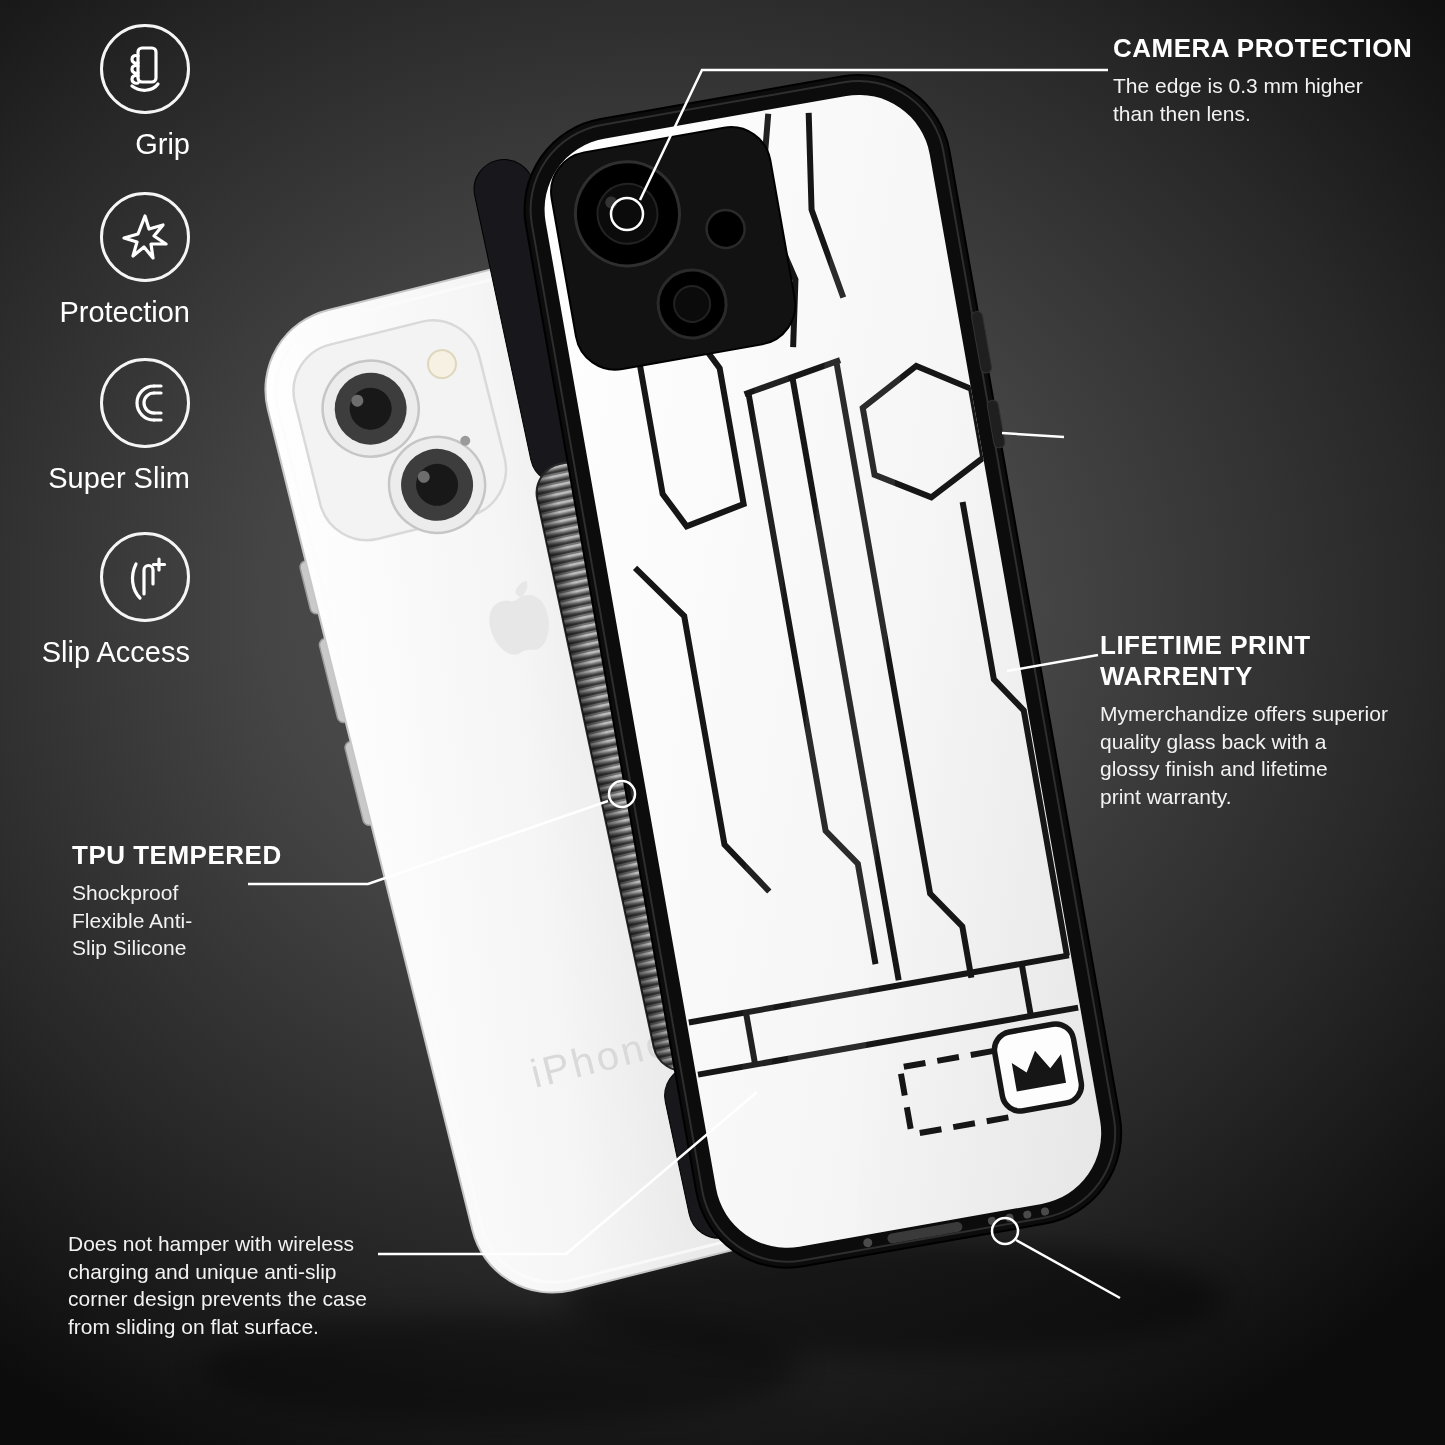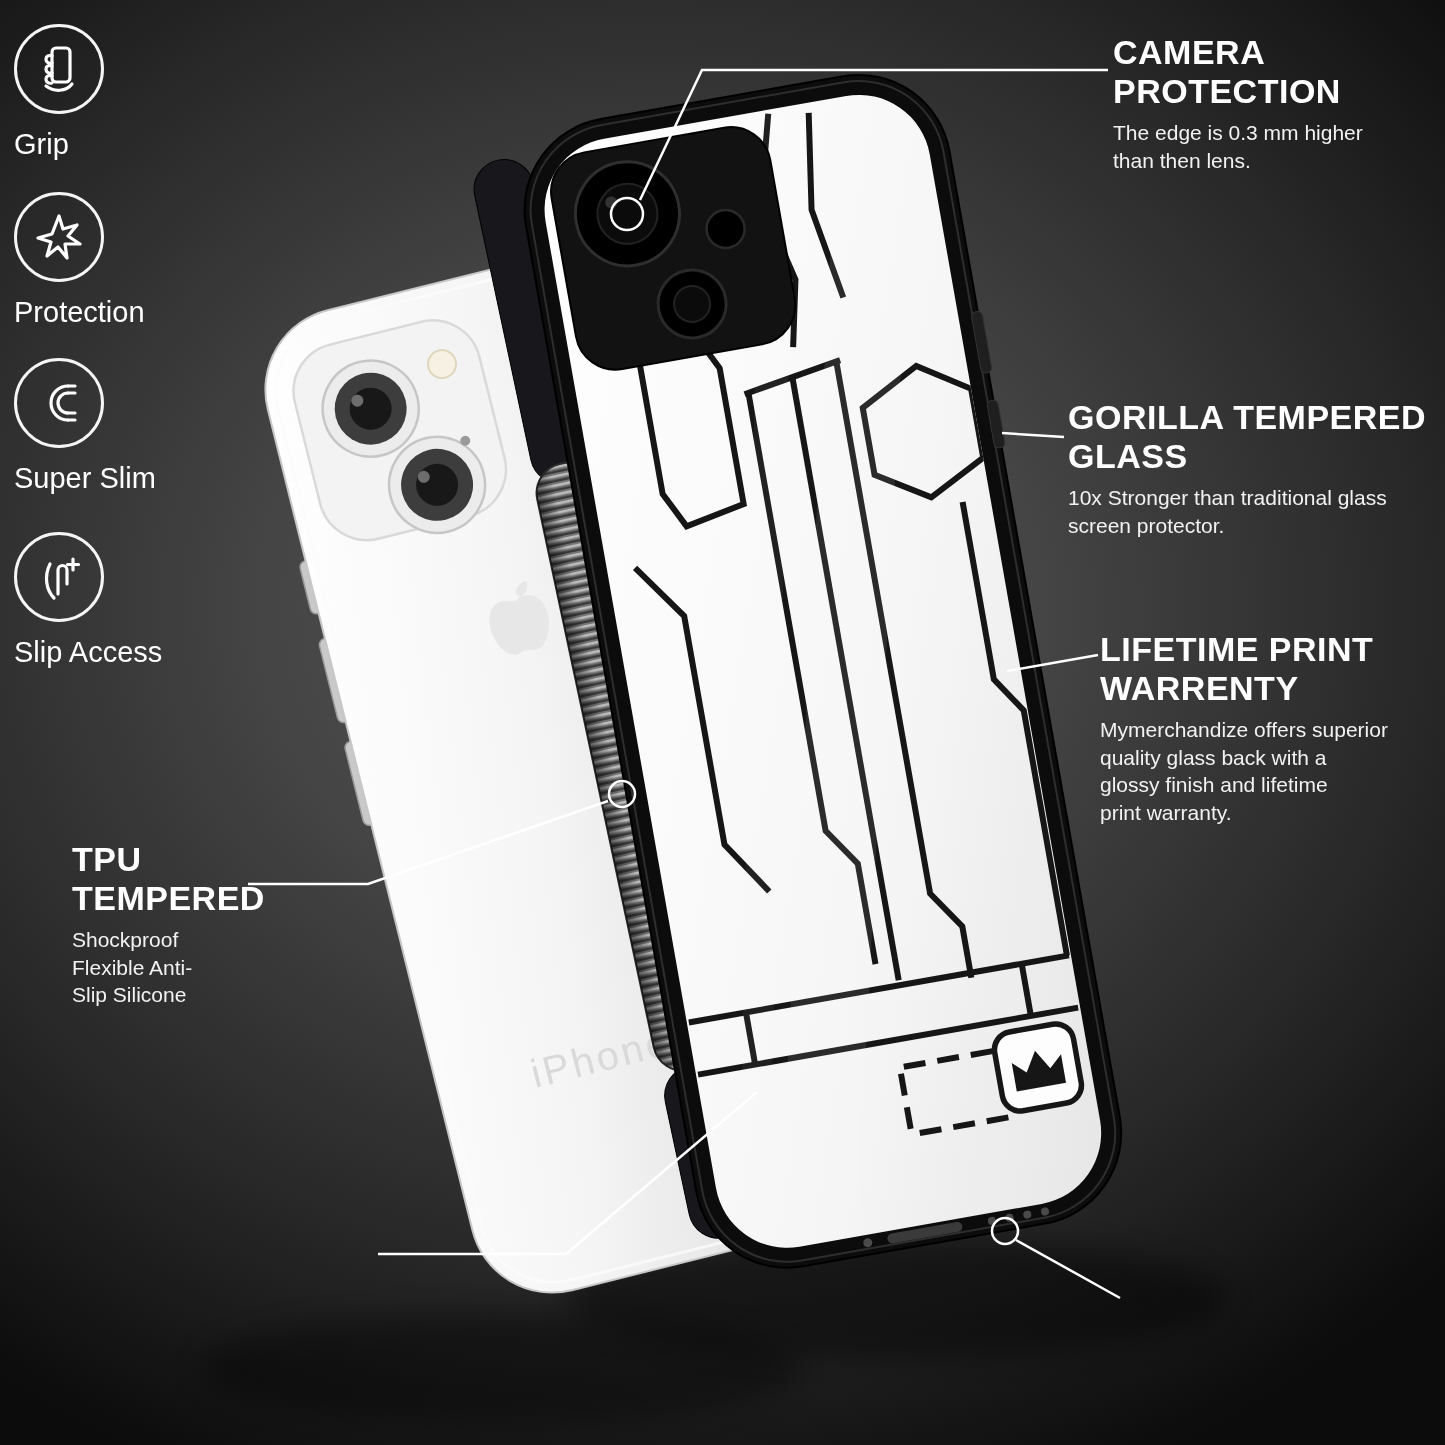"CAMERA PROTECTION" .callout h3 { font-size: 34px -> 26px }
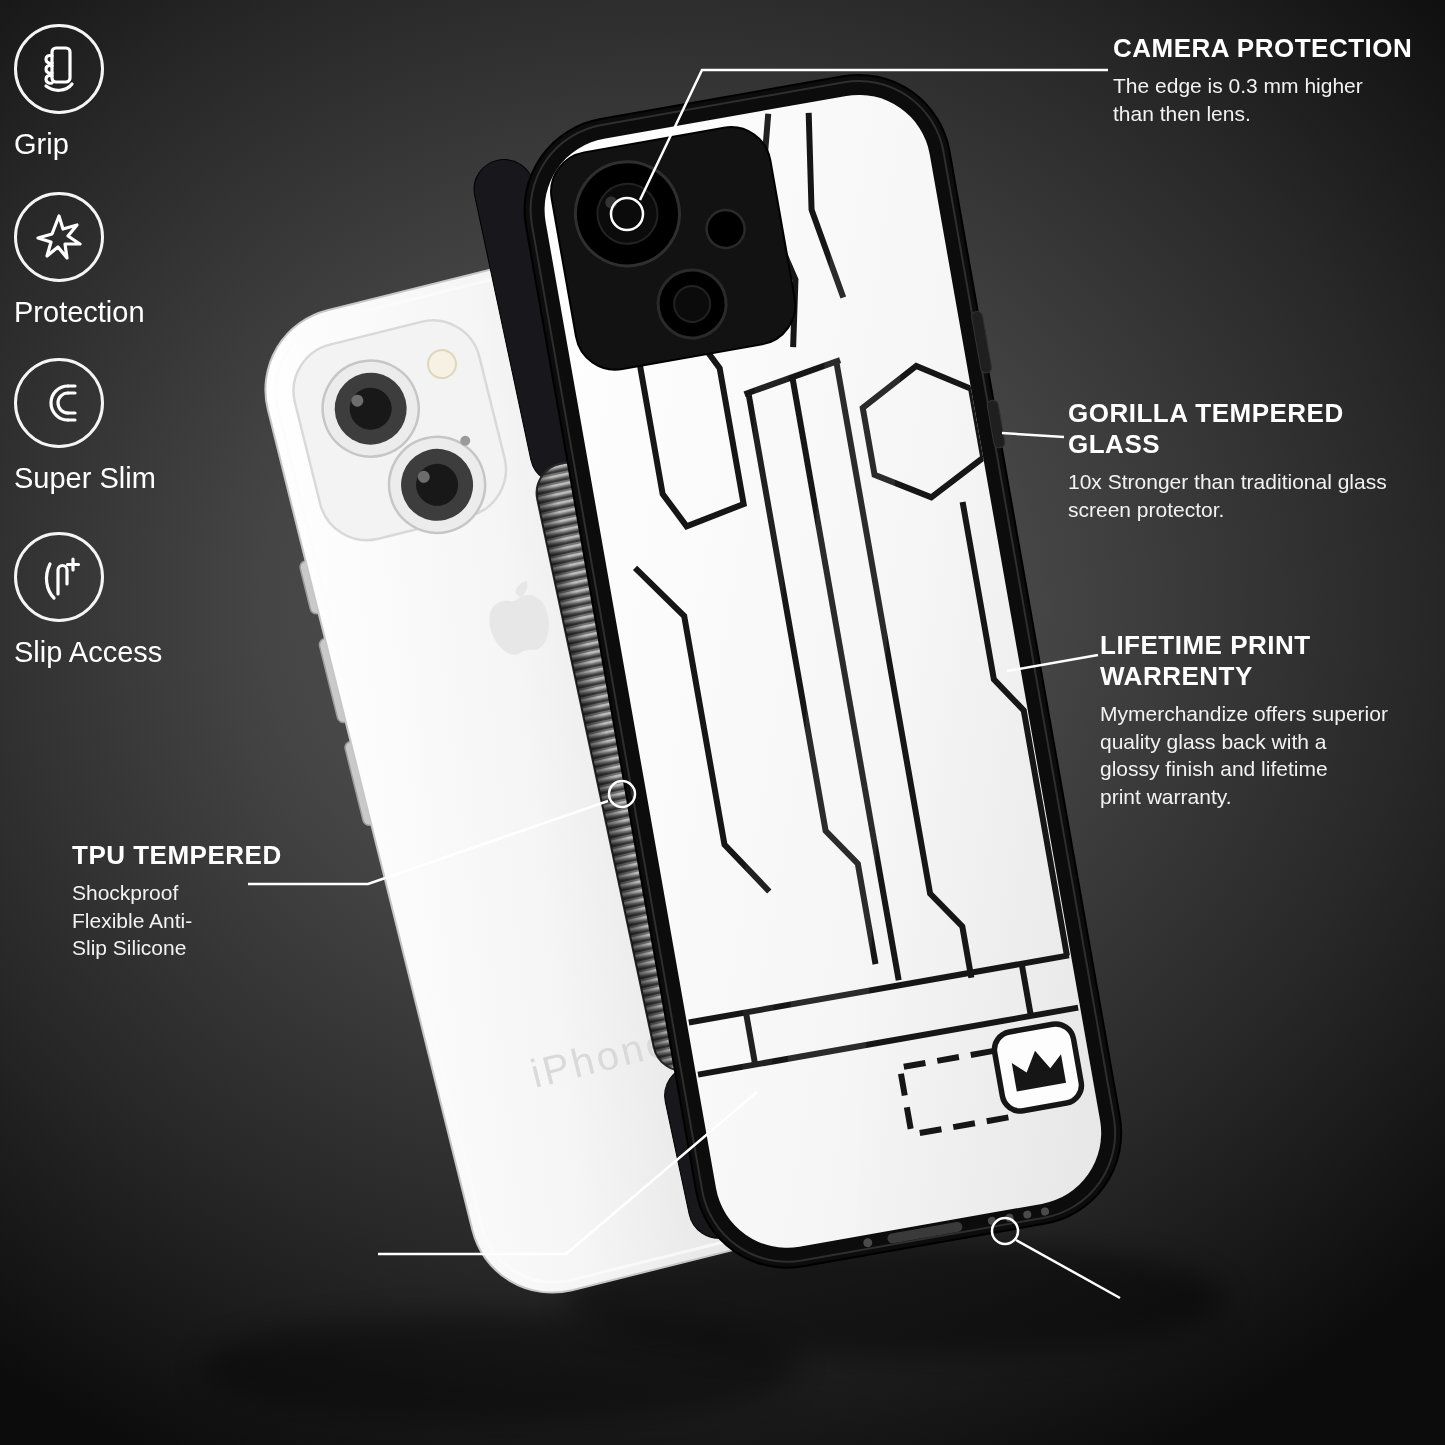"Grip" .feature { align-items: flex-start -> flex-end }
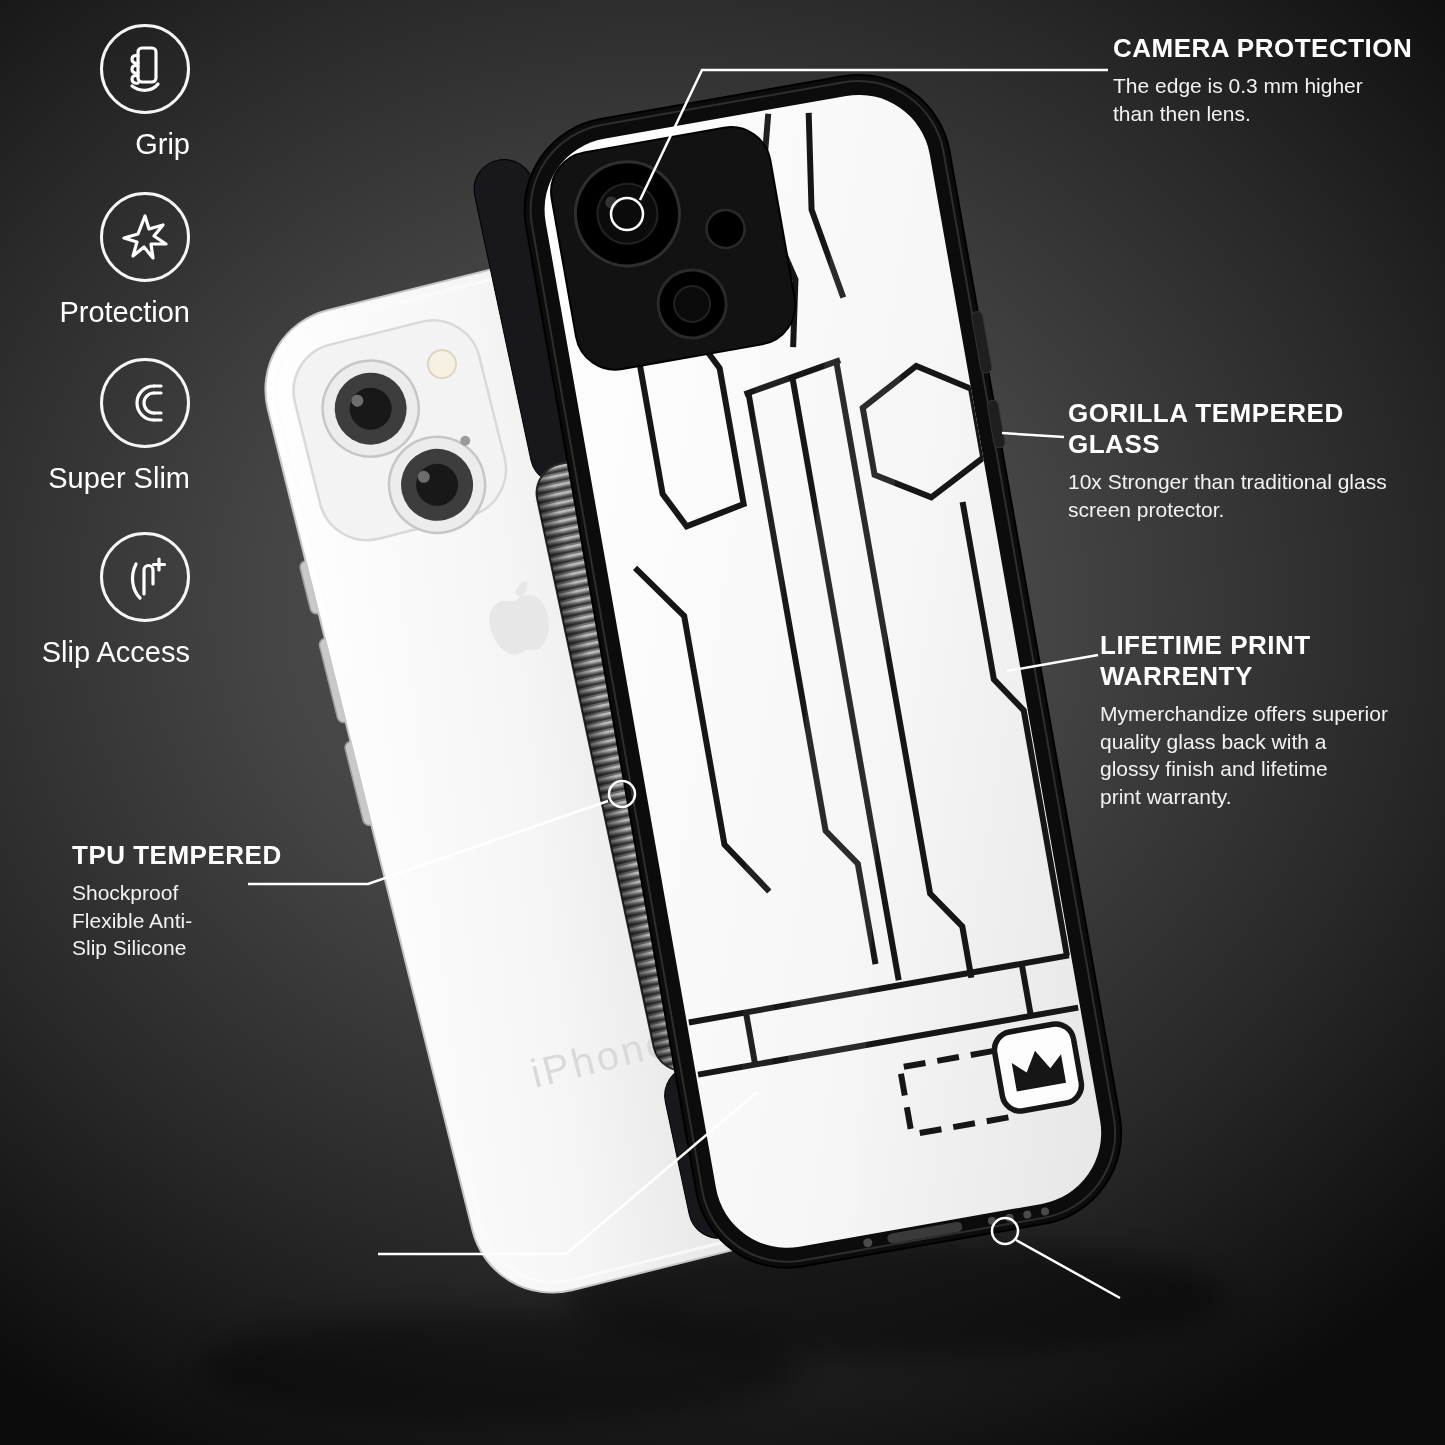"GORILLA TEMPERED GLASS" div.callout { html: <div> <h3>GORILLA TEMPERED GLASS</h3> <p>10x Stronger than traditional glass screen protector.</p> </div> -> none }
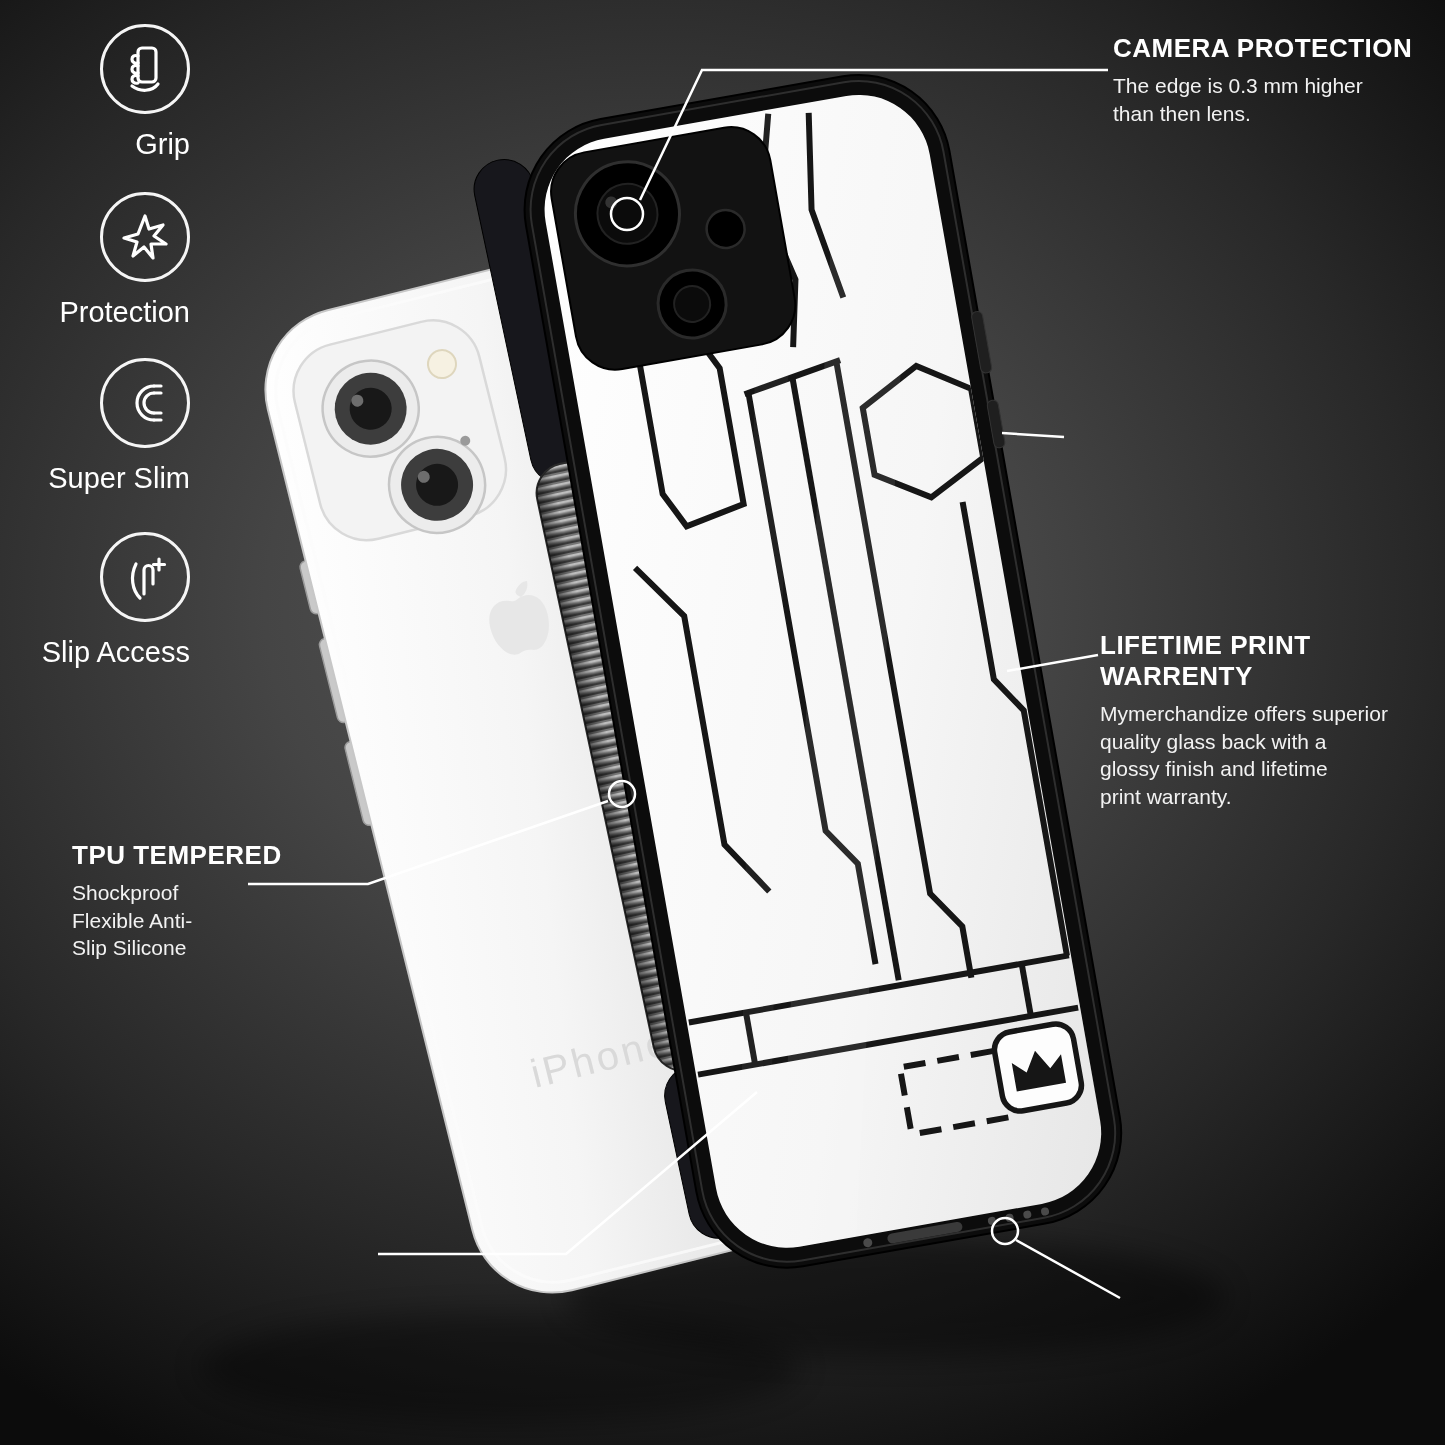"Does not hamper with wireless" p { html: none -> <p>Does not hamper with wireless charging and unique anti-slip corner design prevents the case from sliding on flat surface.</p> }
